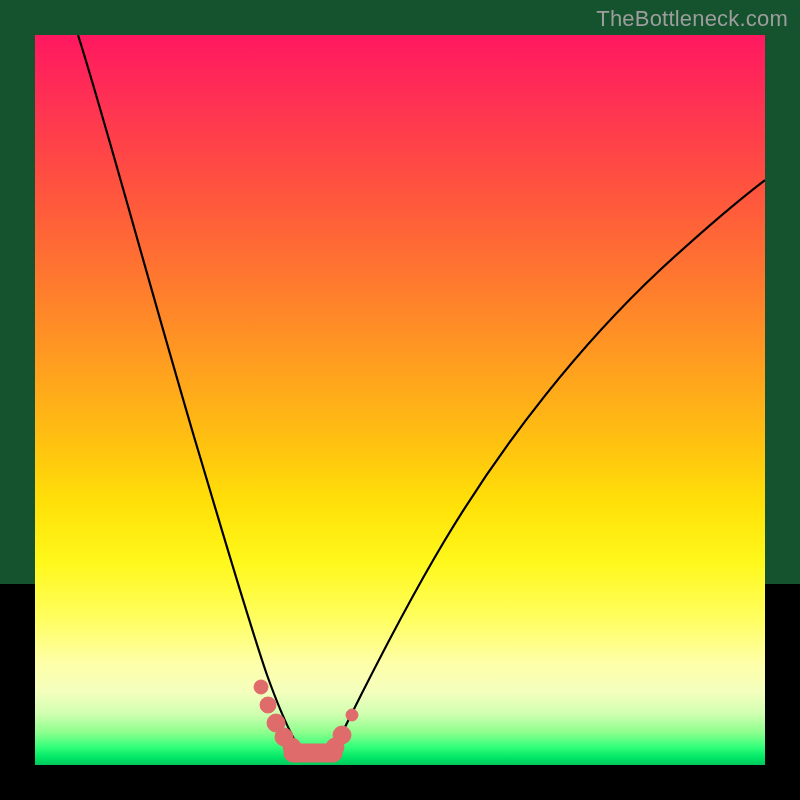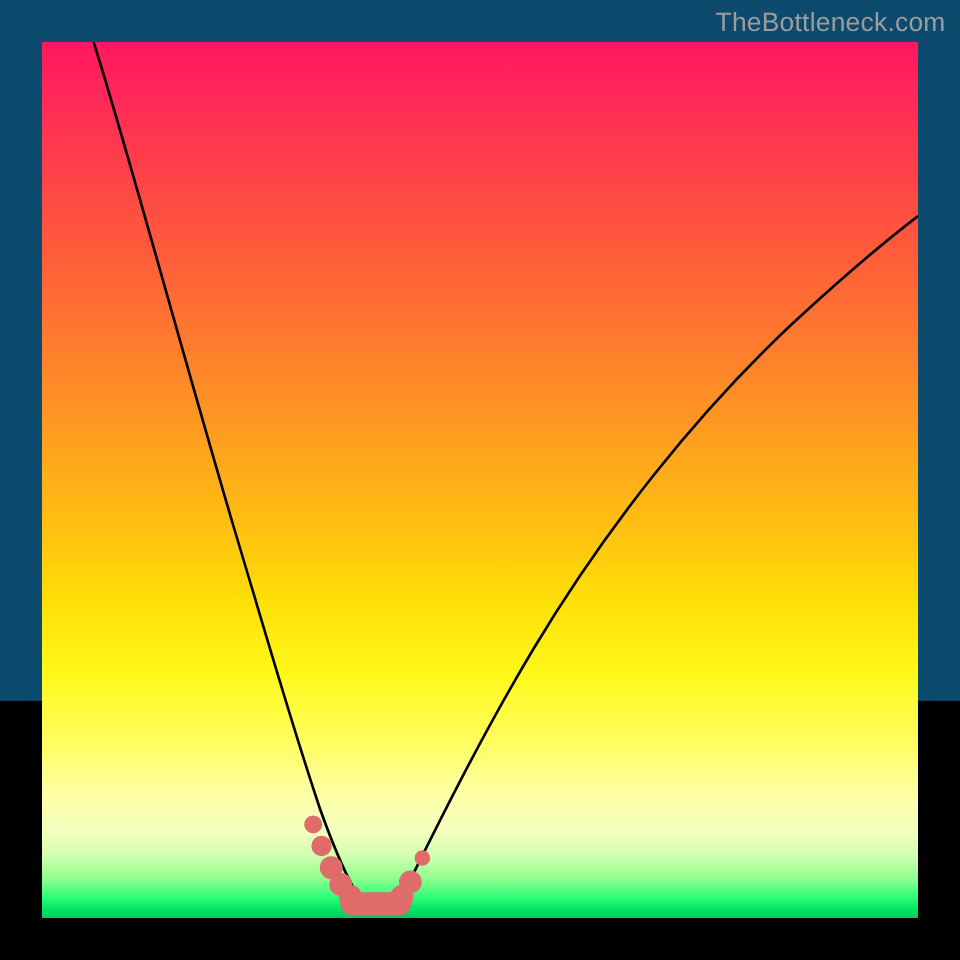"TheBottleneck.com" .frame { background: #0c4a6e -> #14532d }
